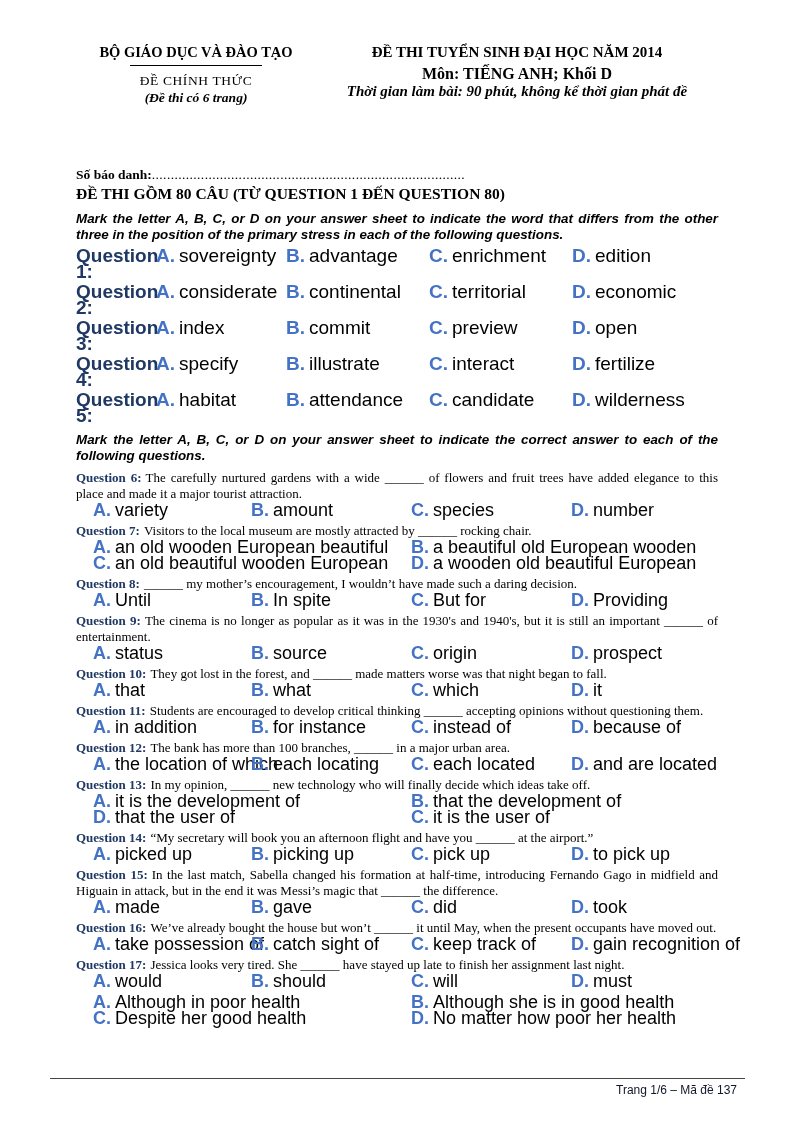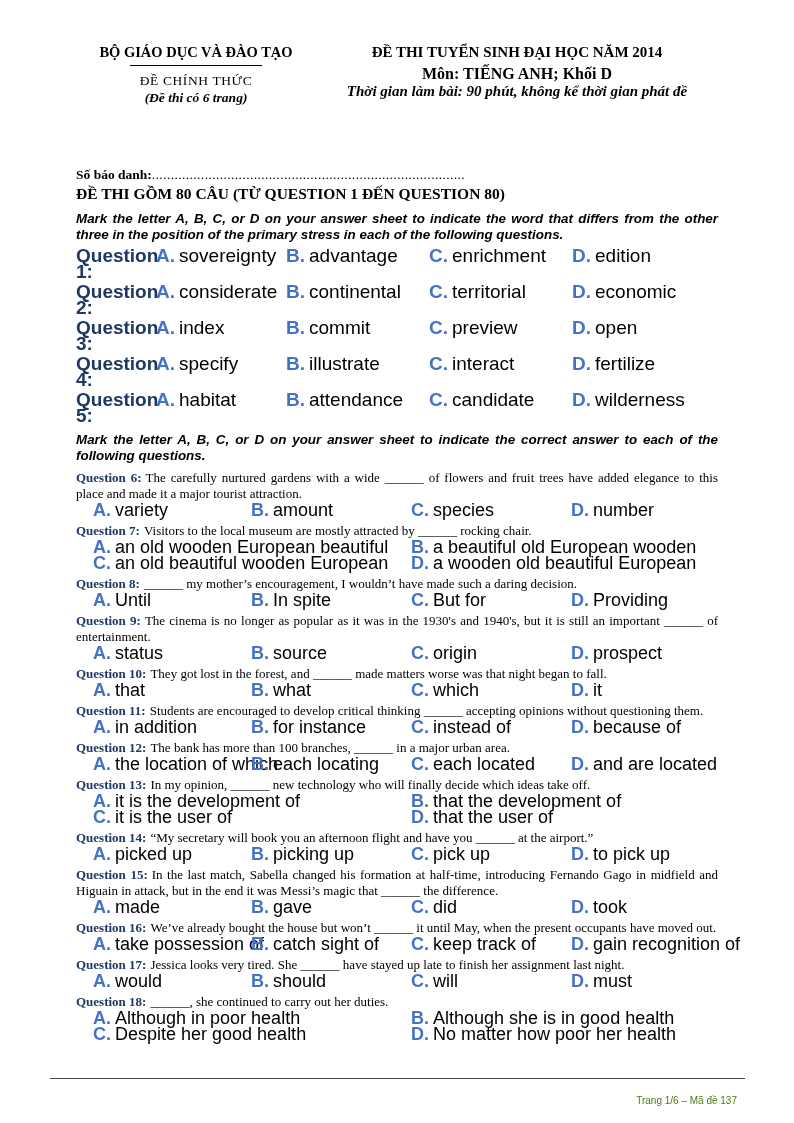"C. it is the user" span.opt { order: before "D. that the user of" -> after "D. that the user of" }
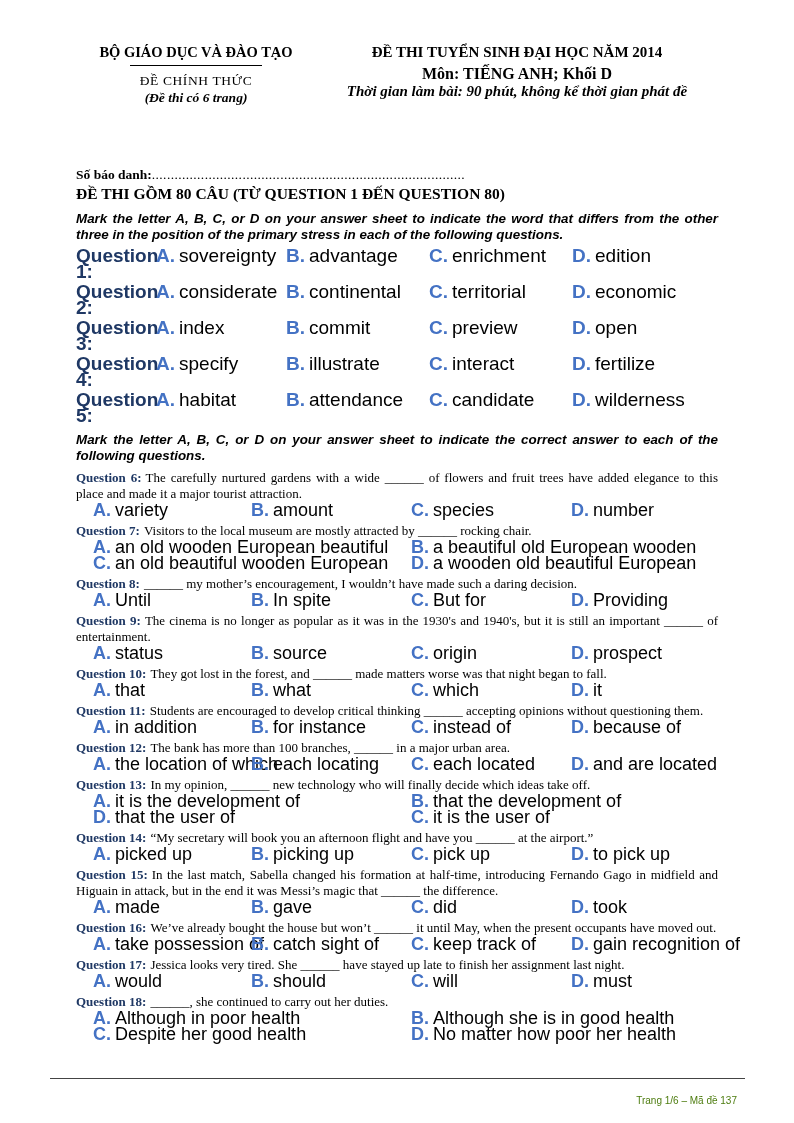"Question 18: ______, she continued" p.stem { html: <p><span>Question 18:</span><span>______, she continued to carry out her duties.</span></p> -> none }
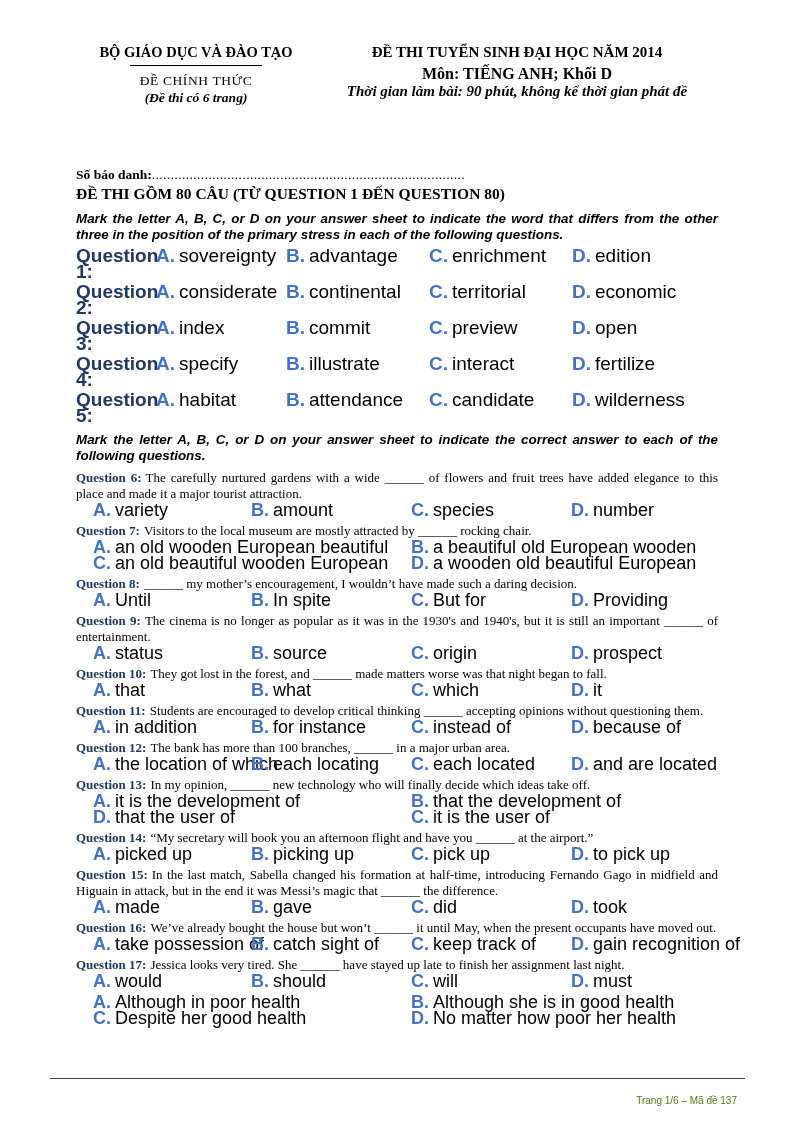"Trang 1/6 – Mã đề" .footer-text { color: #4d7c0f -> #0f172a; font-size: 10px -> 12px; margin-top: 12px -> none }
